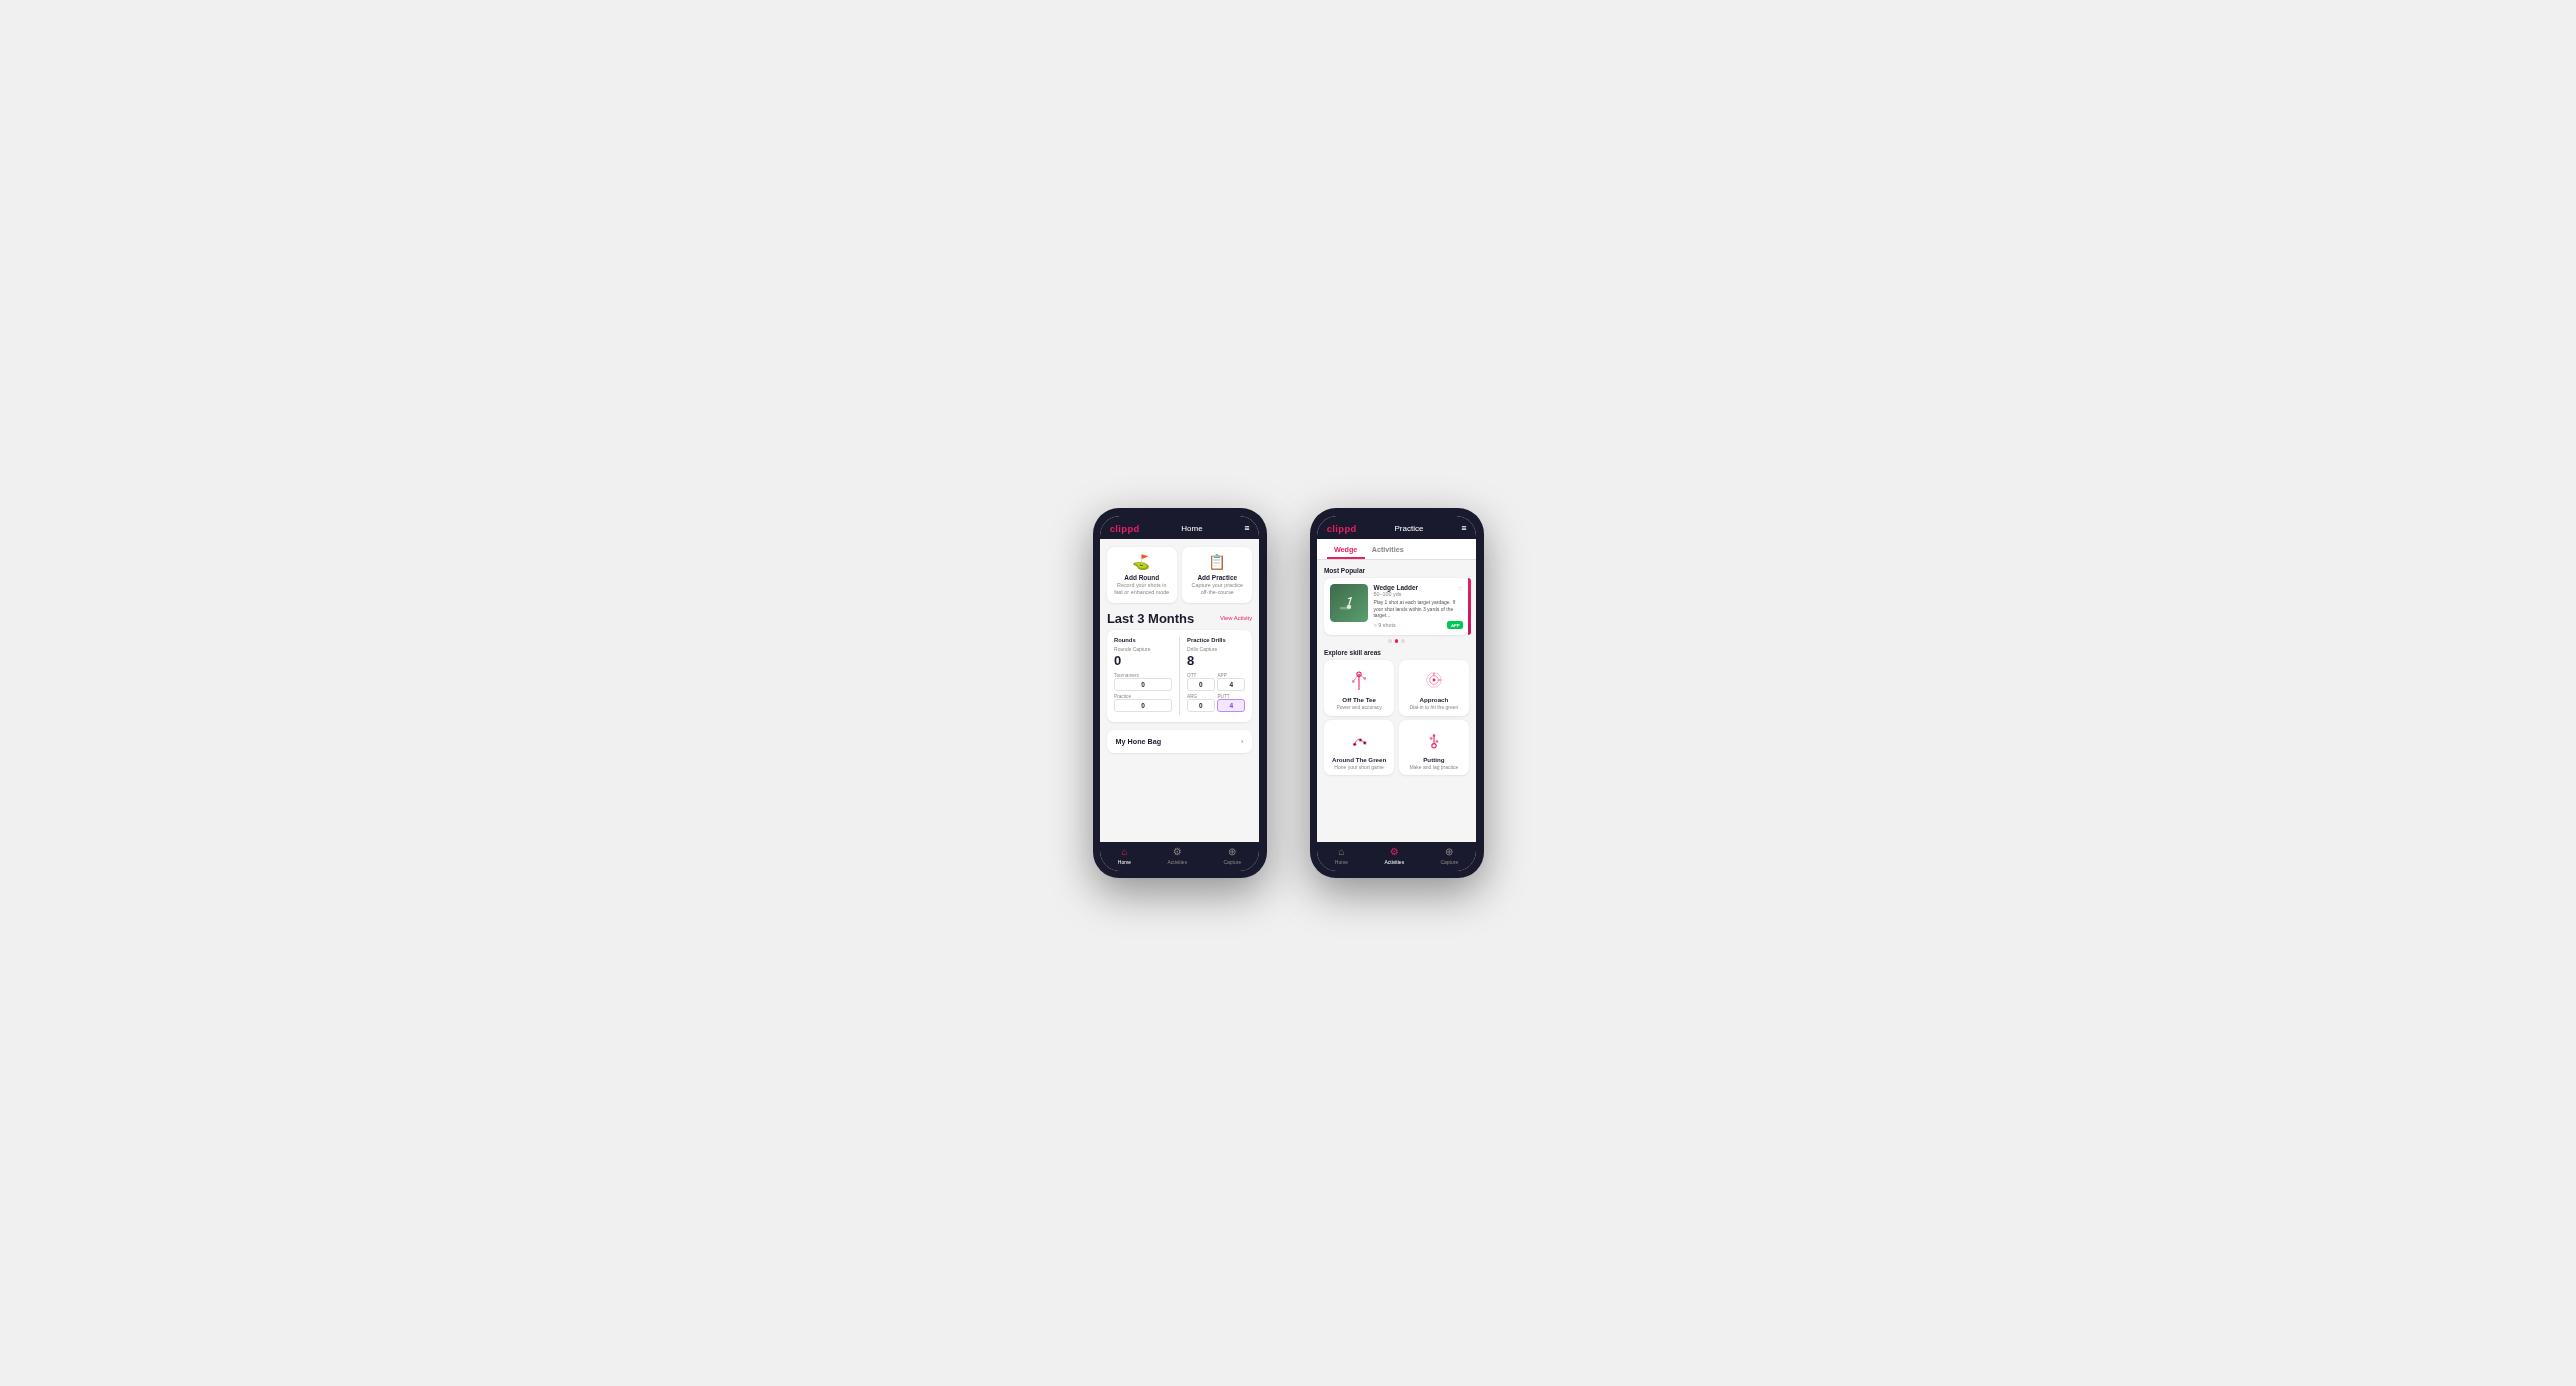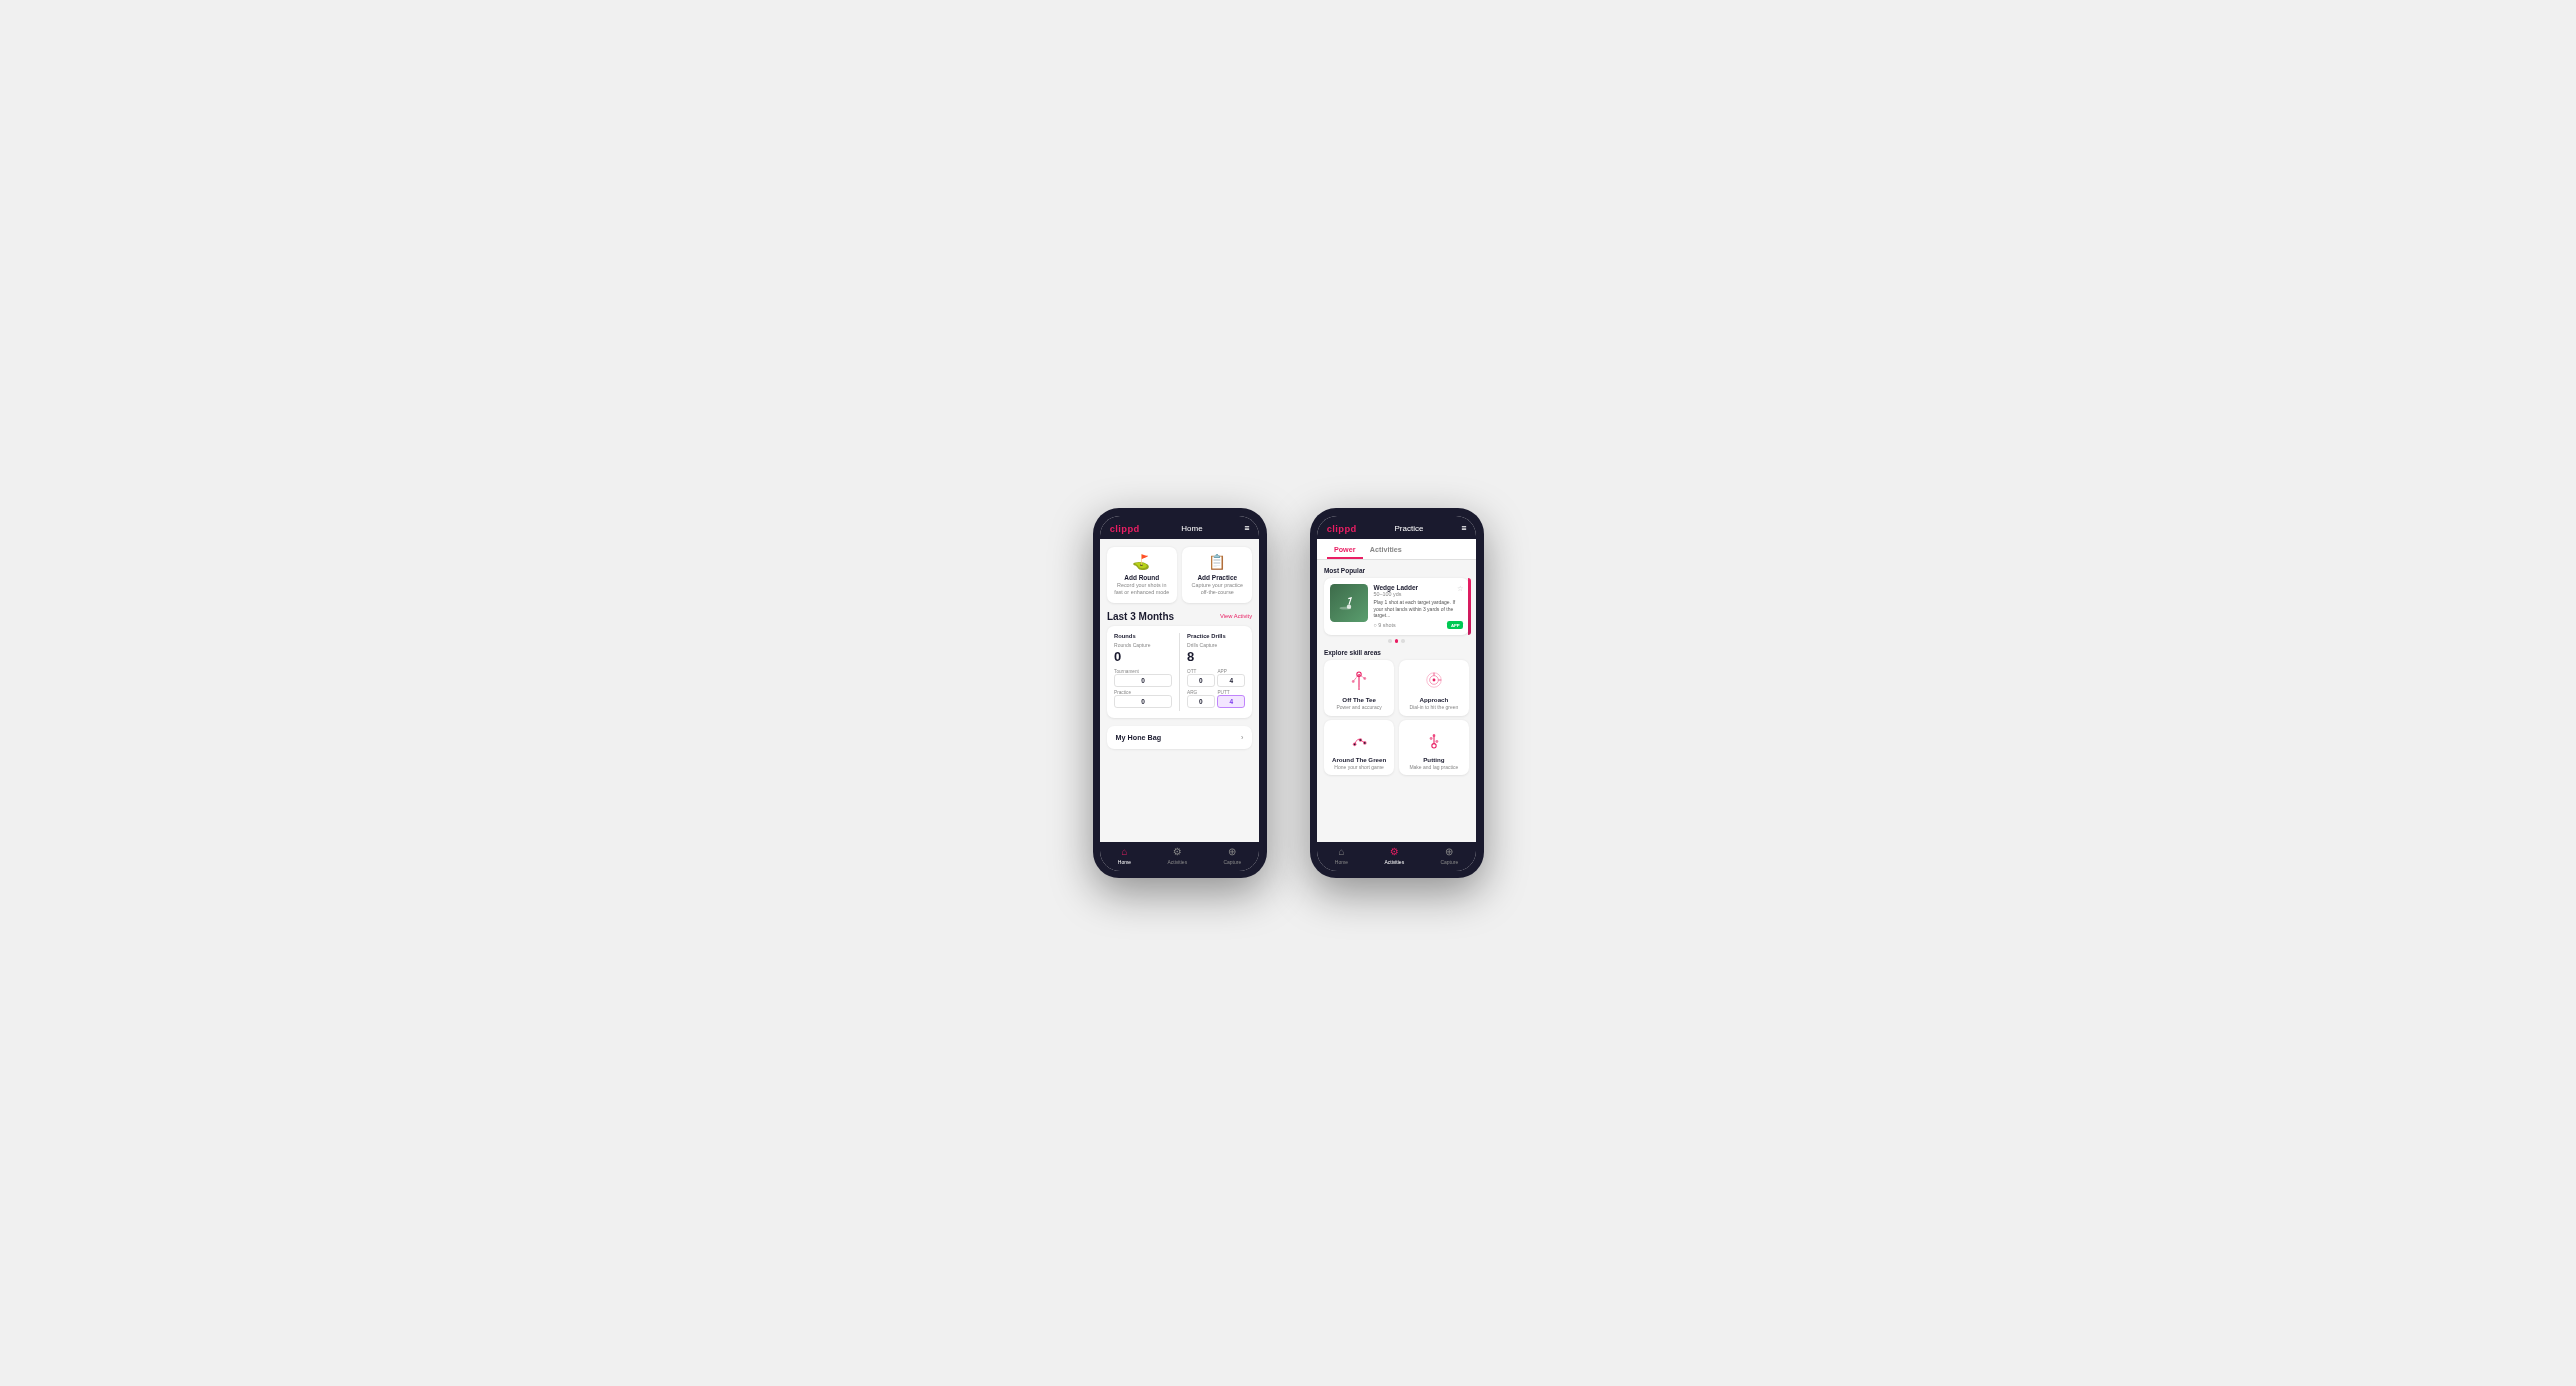"Power" div.tab-item { text: Power -> Wedge }
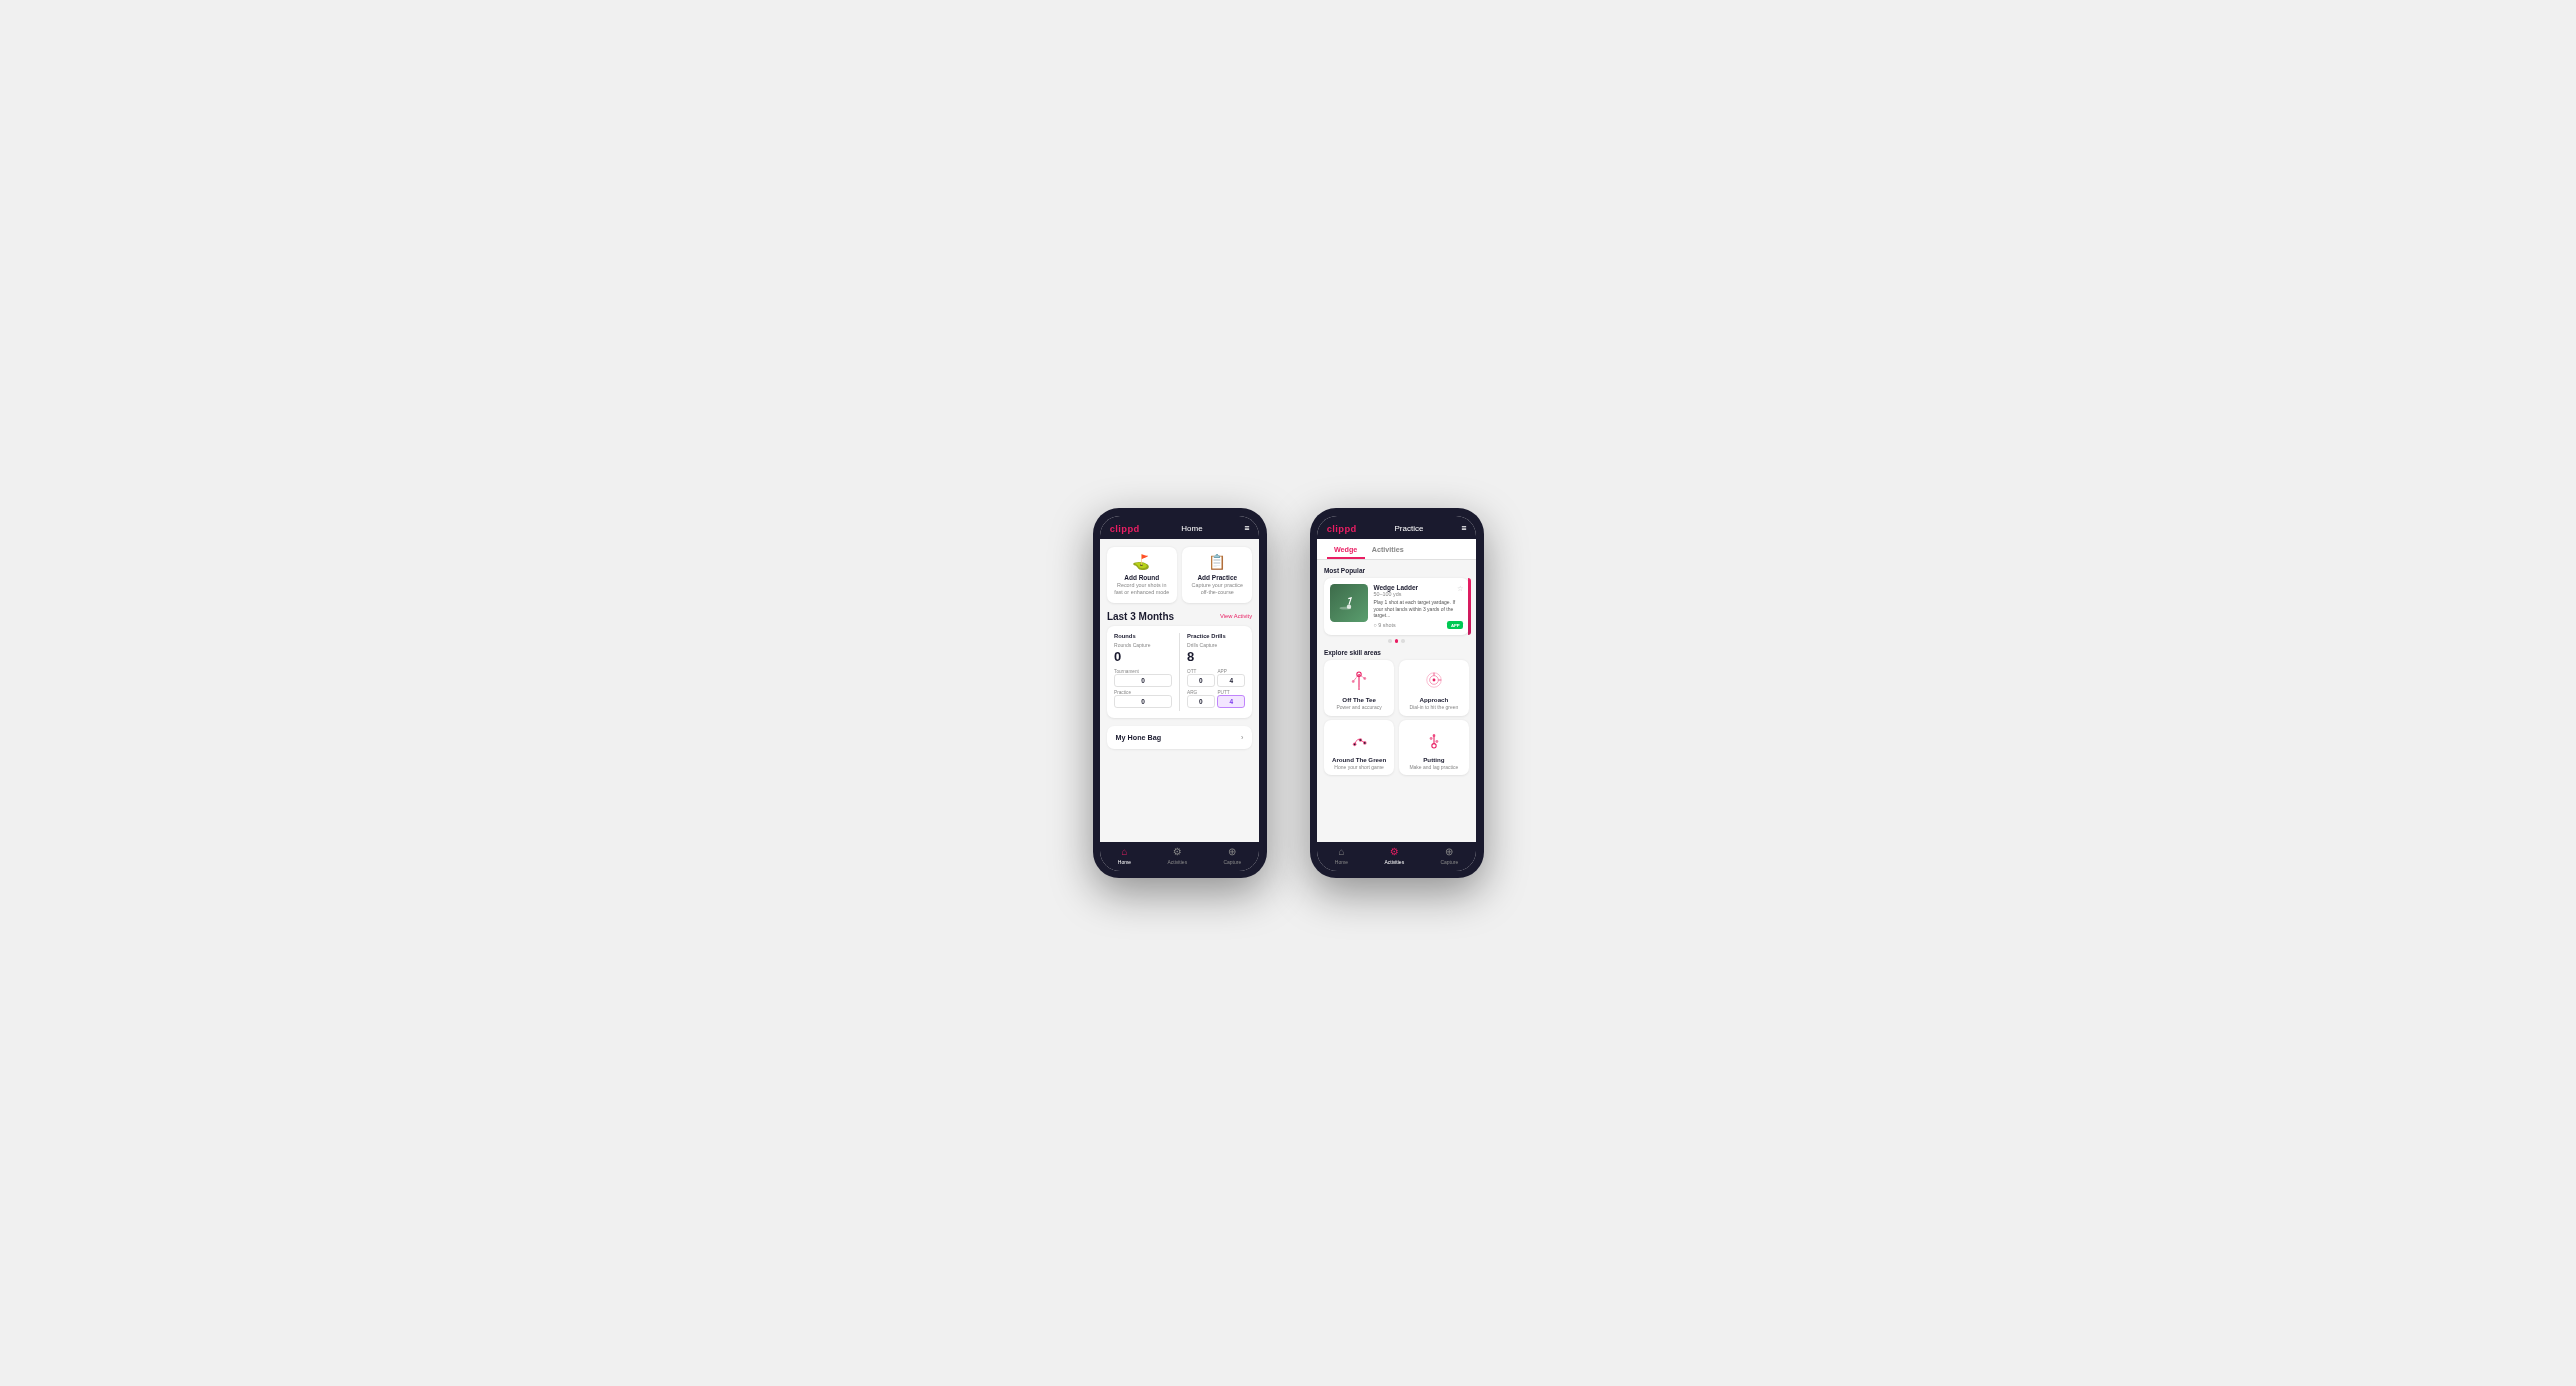"Last 3 Months" .section-title { font-size: 10px -> 13px }
